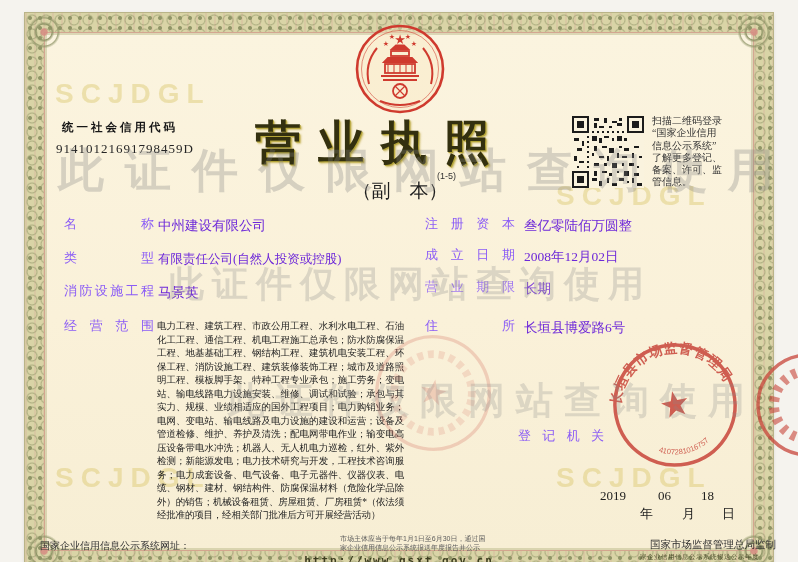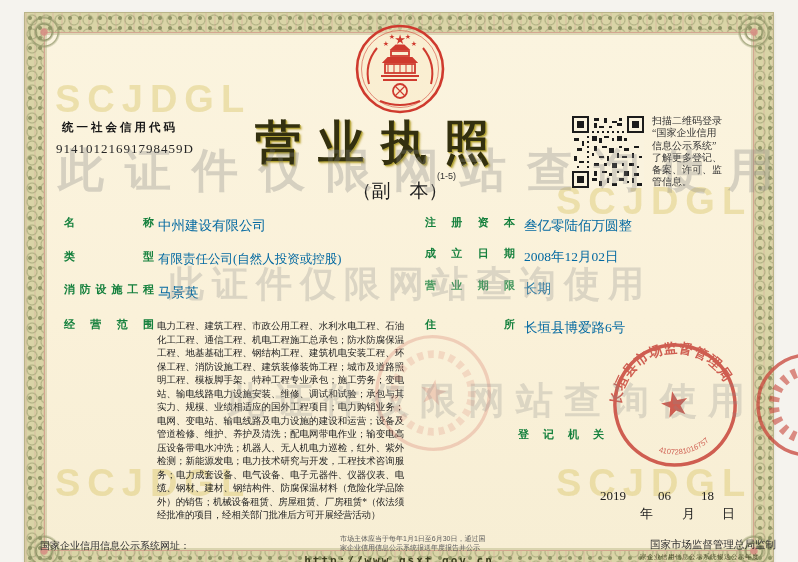"SCJDGL" .wm-pale { font-size: 38px -> 28px }
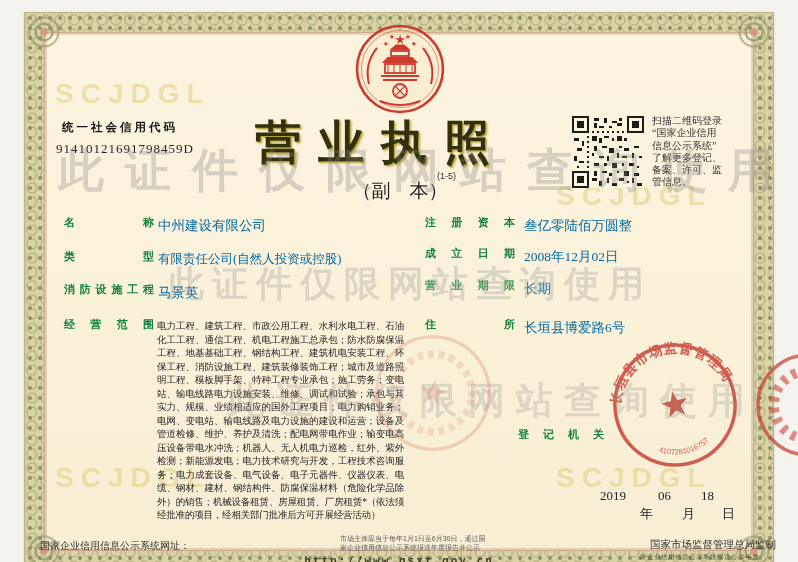"名称" .flabel { color: #15803d -> #8b5cf6; font-size: 11px -> 13px; font-weight: bold -> normal }
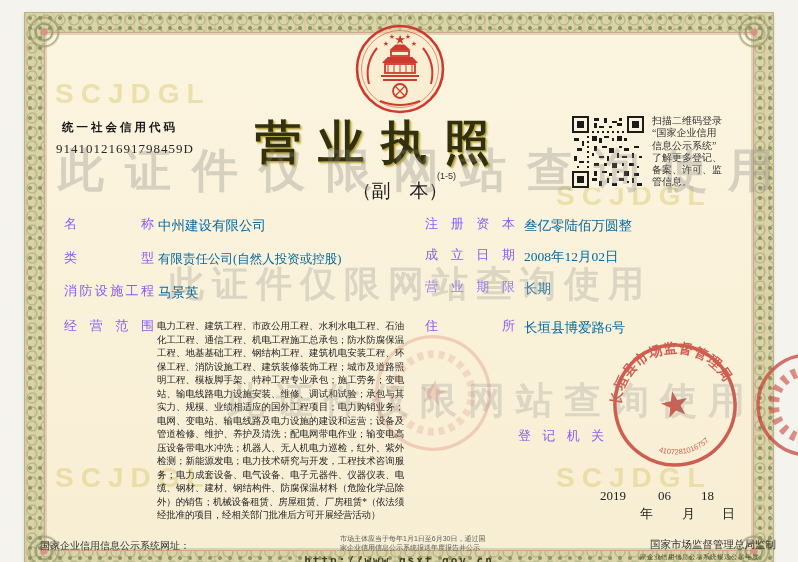"中州建设有限公司" .fvalue { color: #0369a1 -> #6d28d9 }
